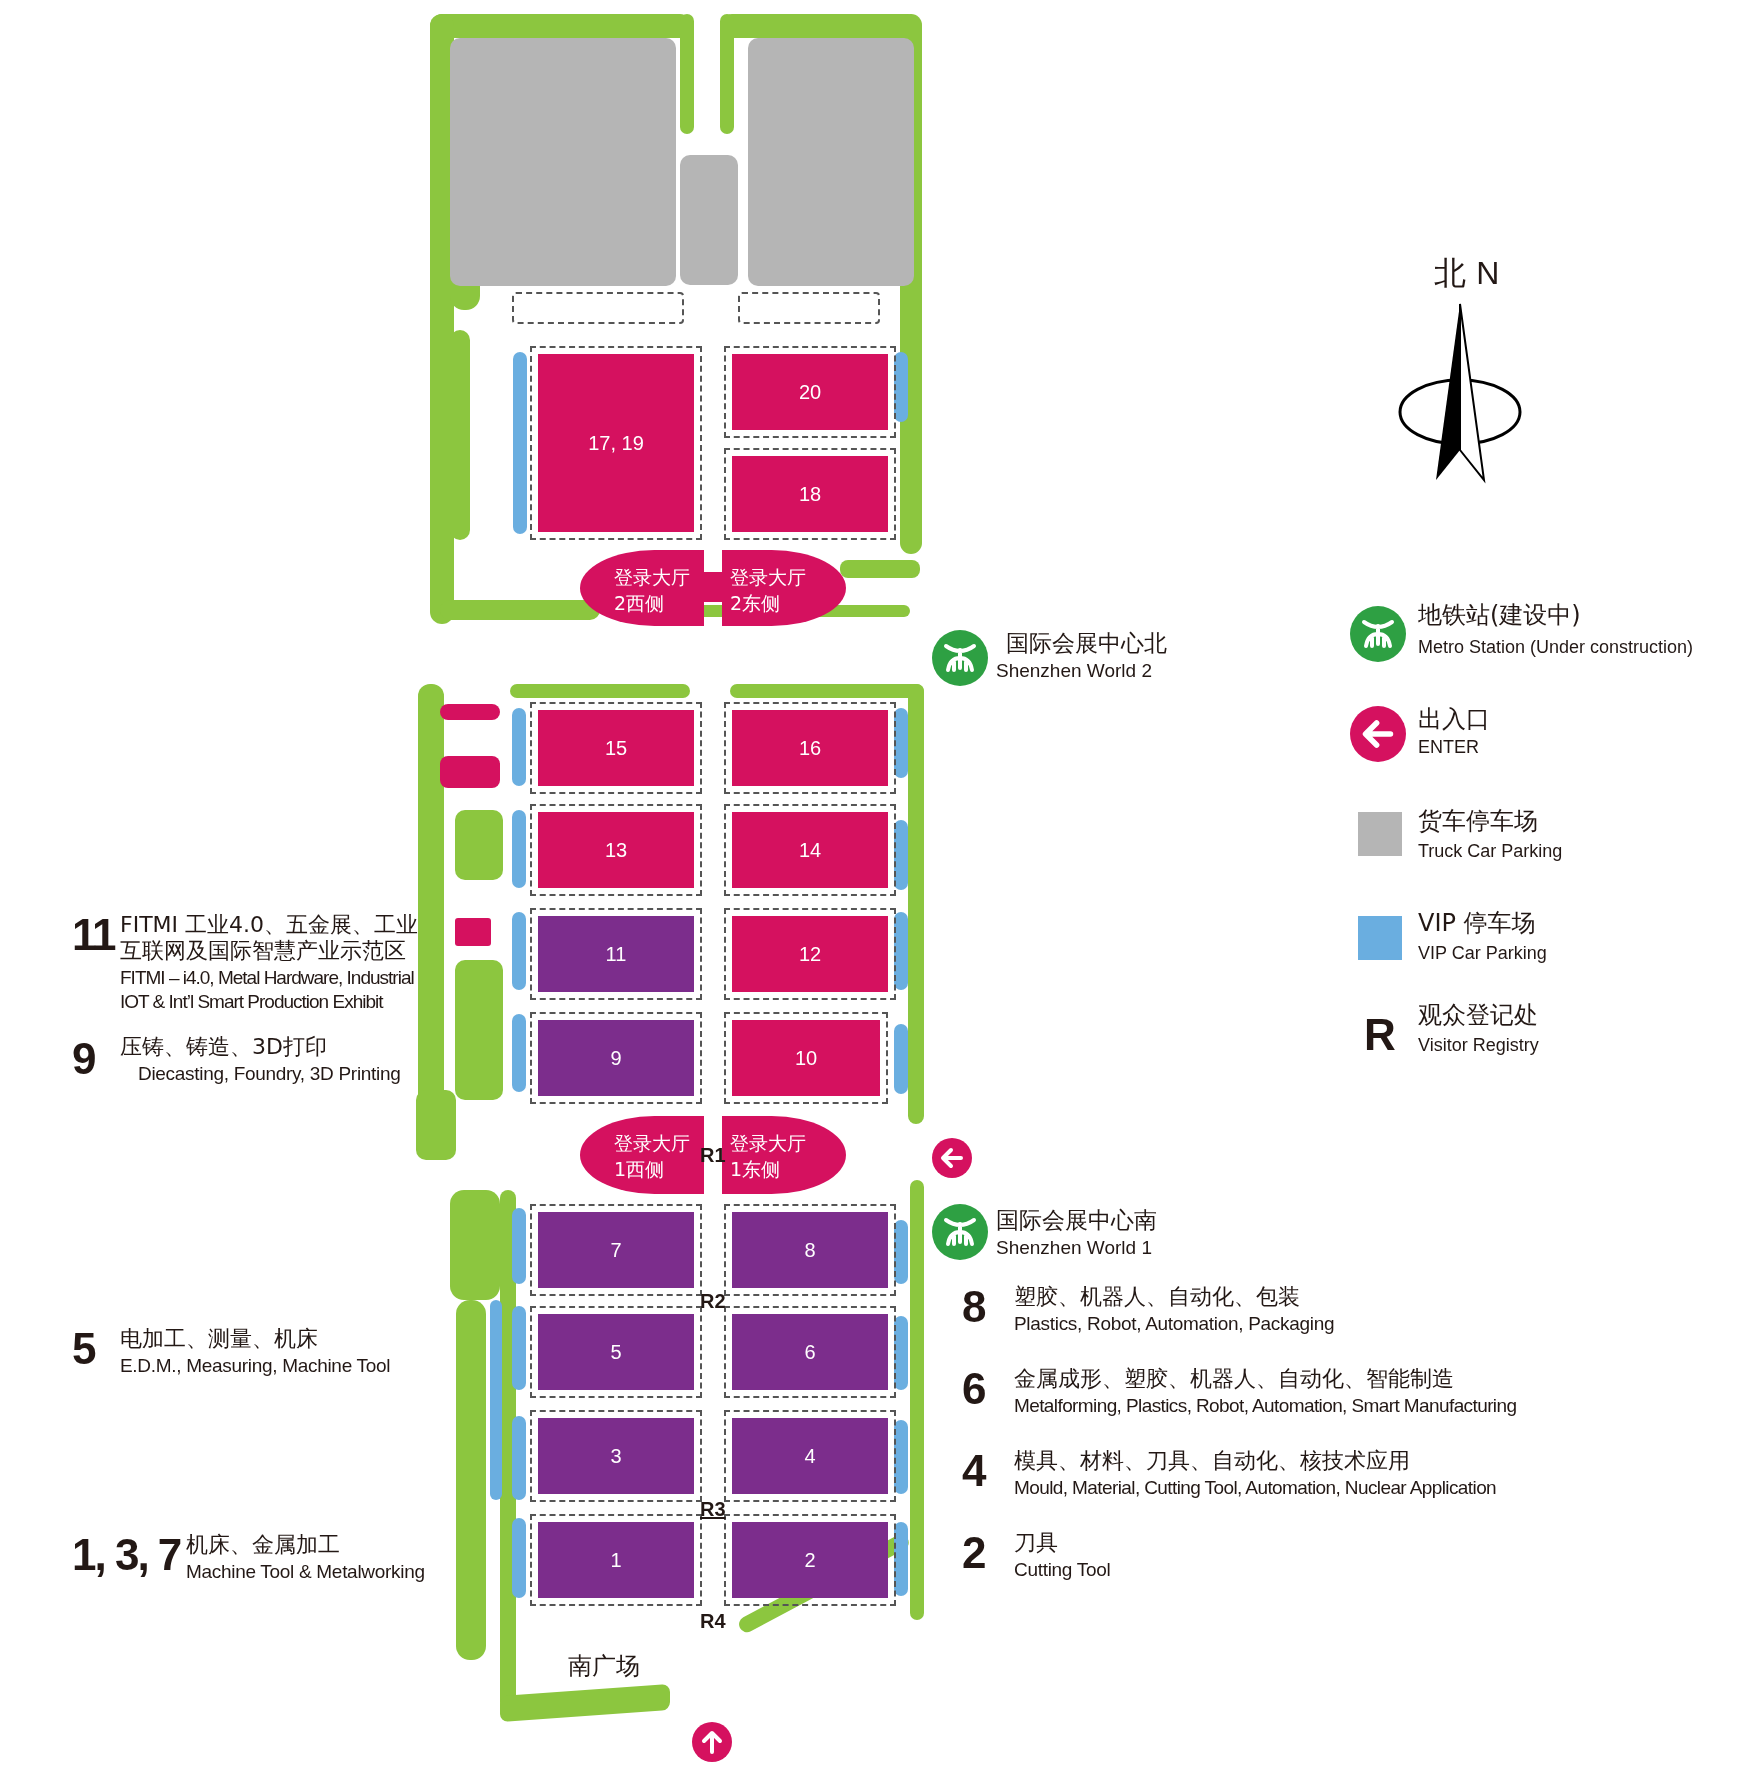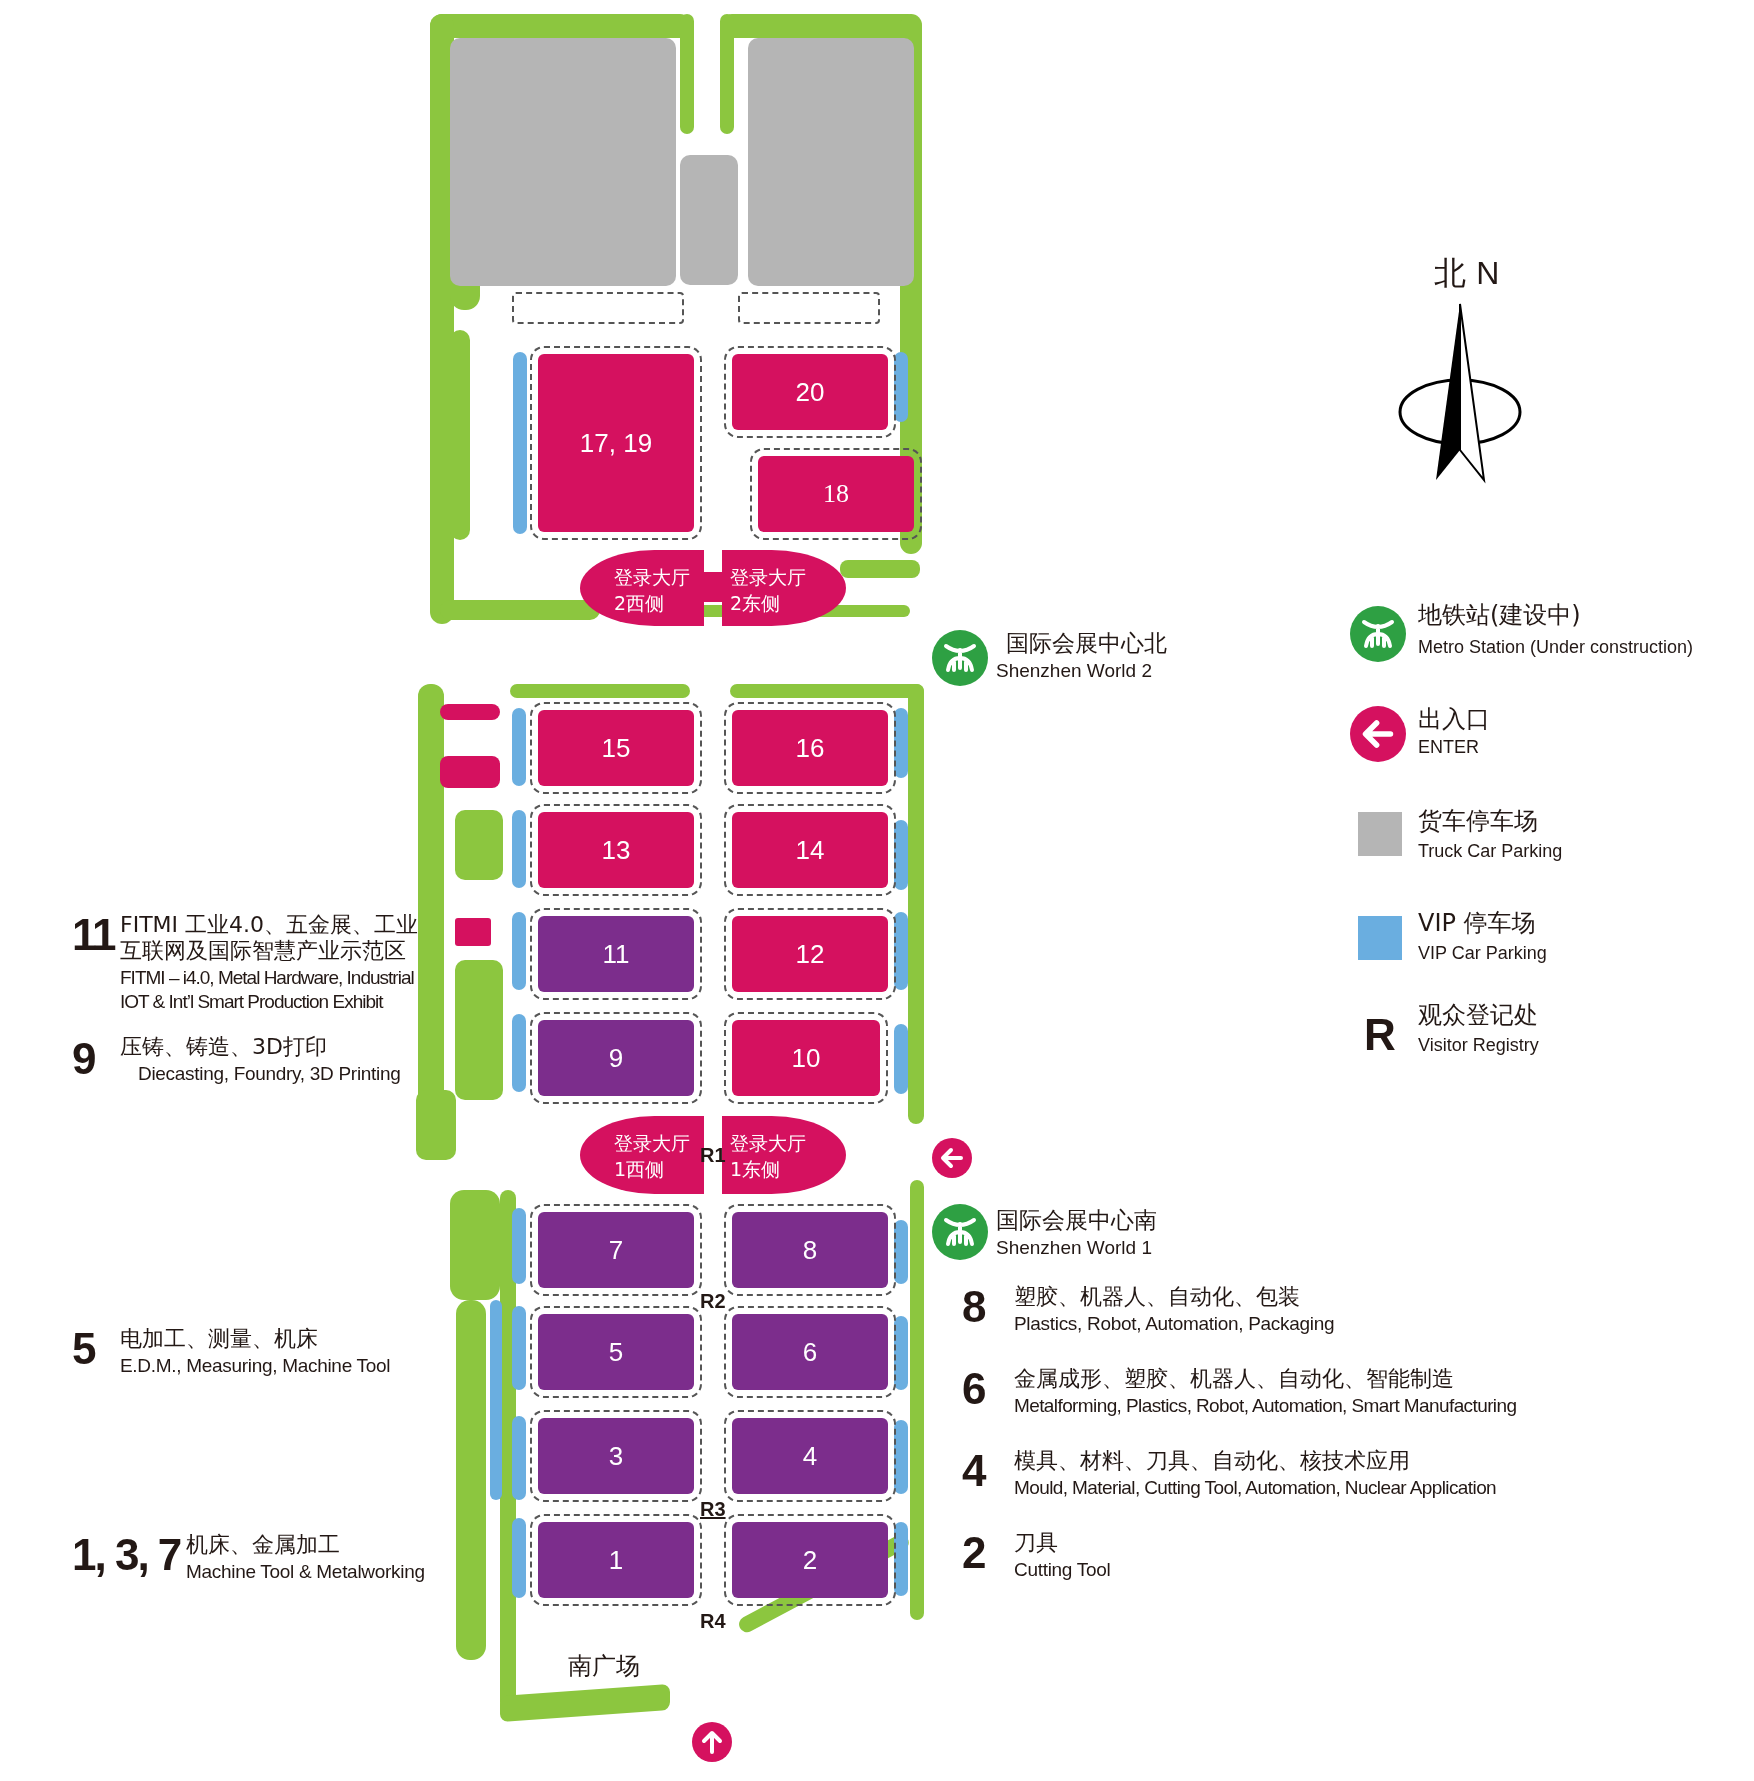"20" .hall { border-radius: 6px -> 0; font-size: 26px -> 20px }
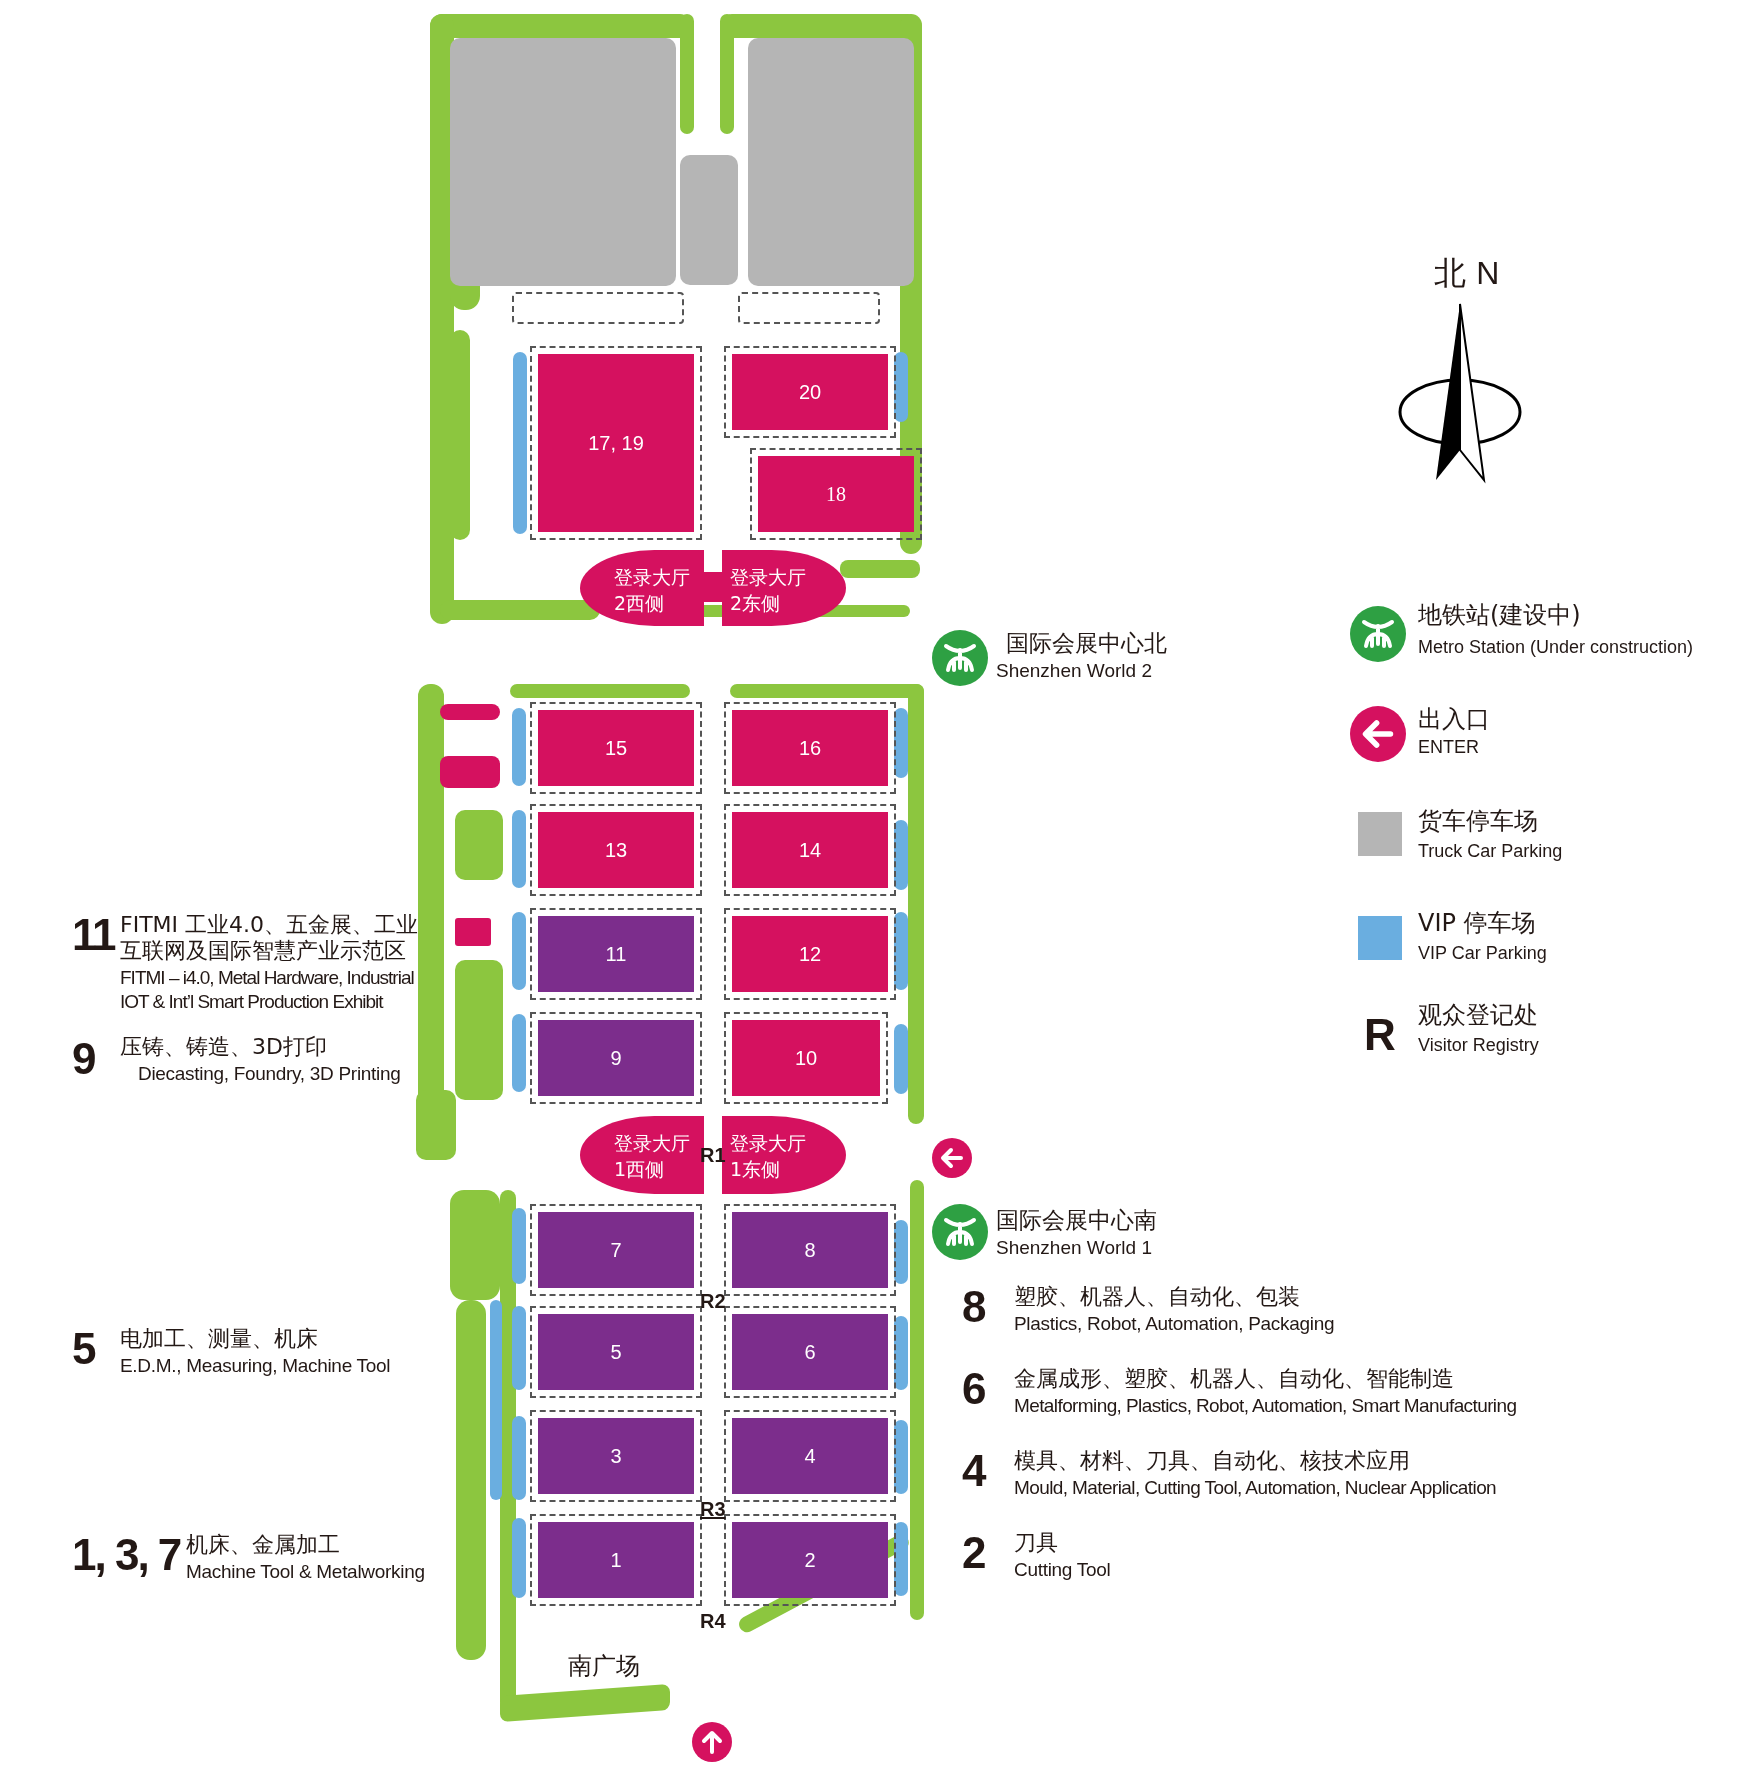"18" div.hall { font-family: Liberation Serif, serif -> none; left: 758px -> 732px }
